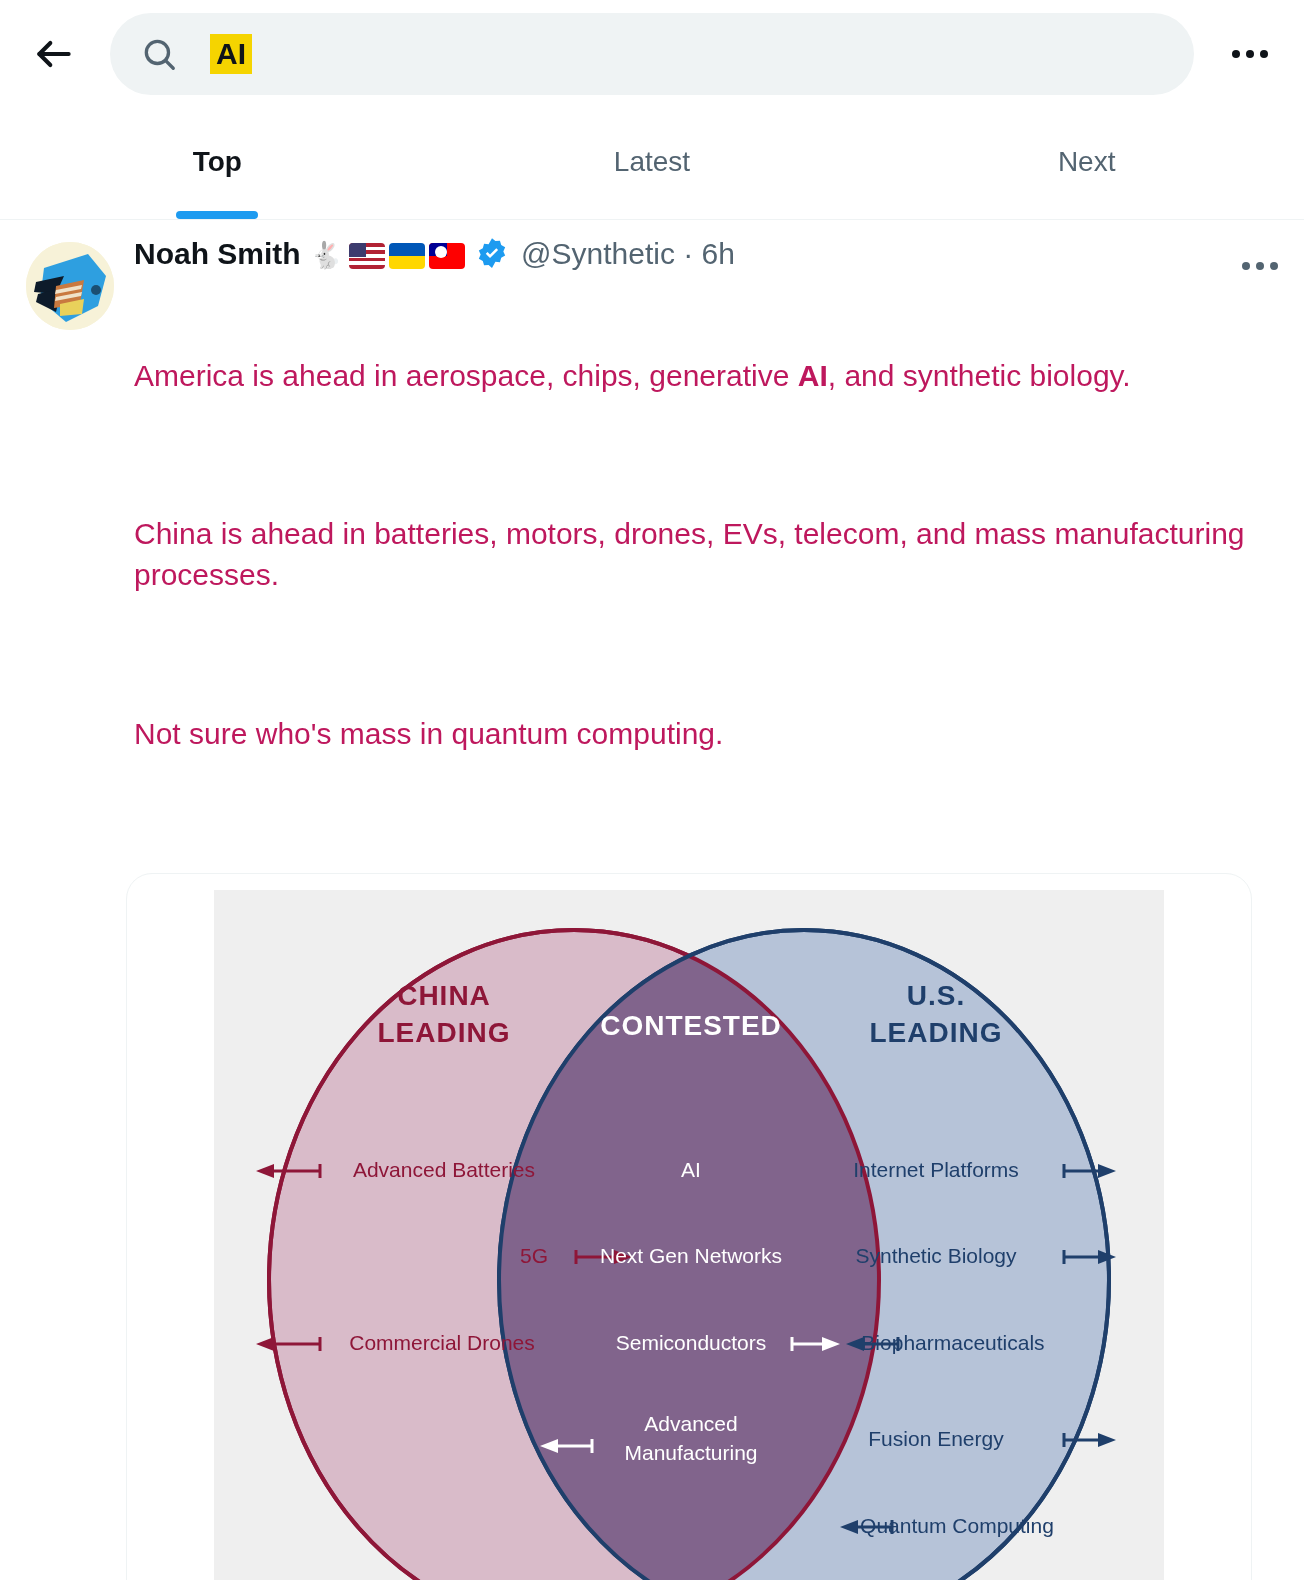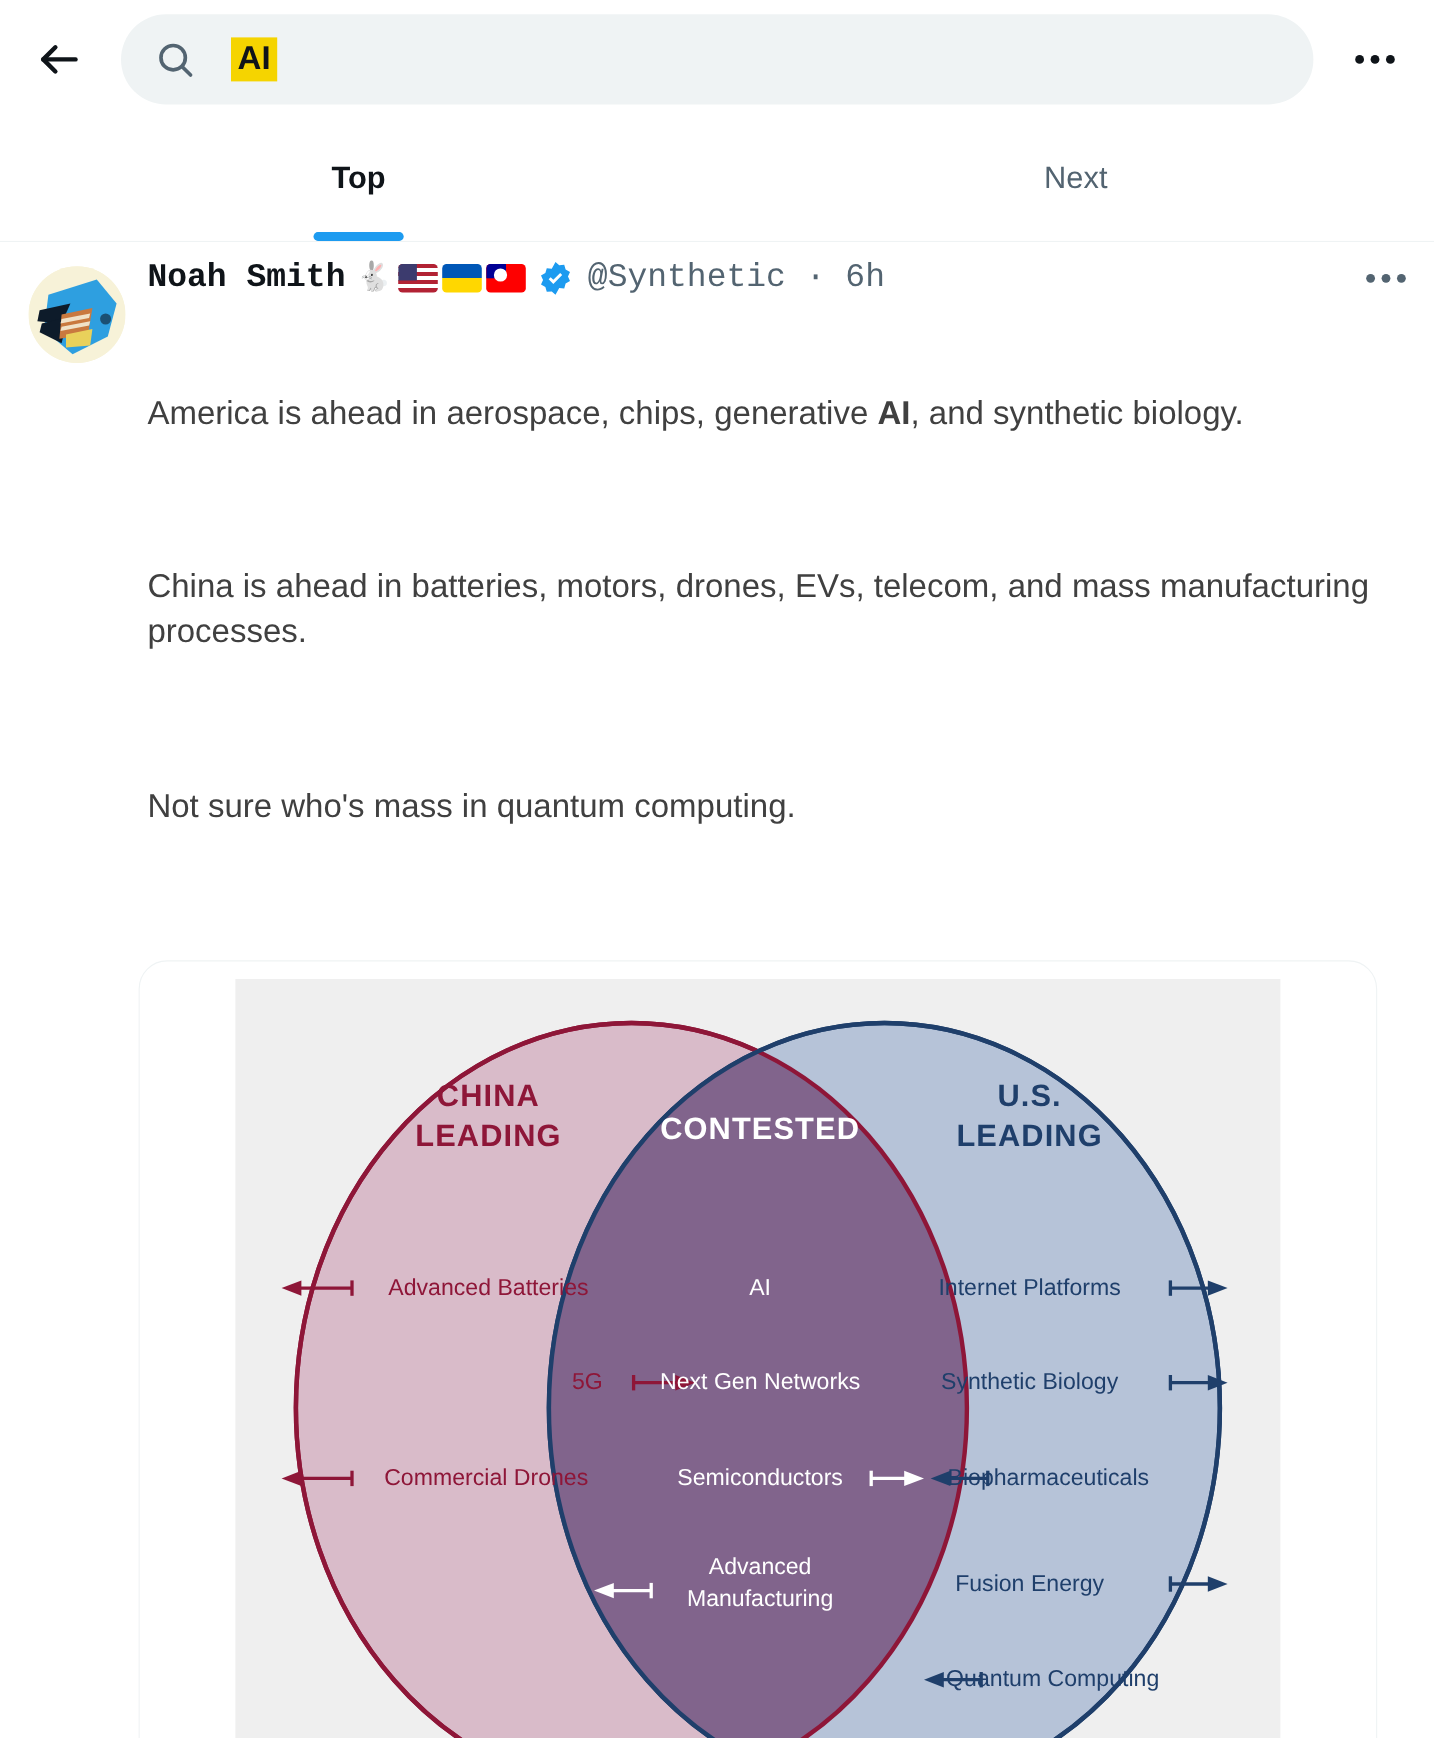"Latest" div.tab { html: none -> <div> <span>Latest</span> </div> }
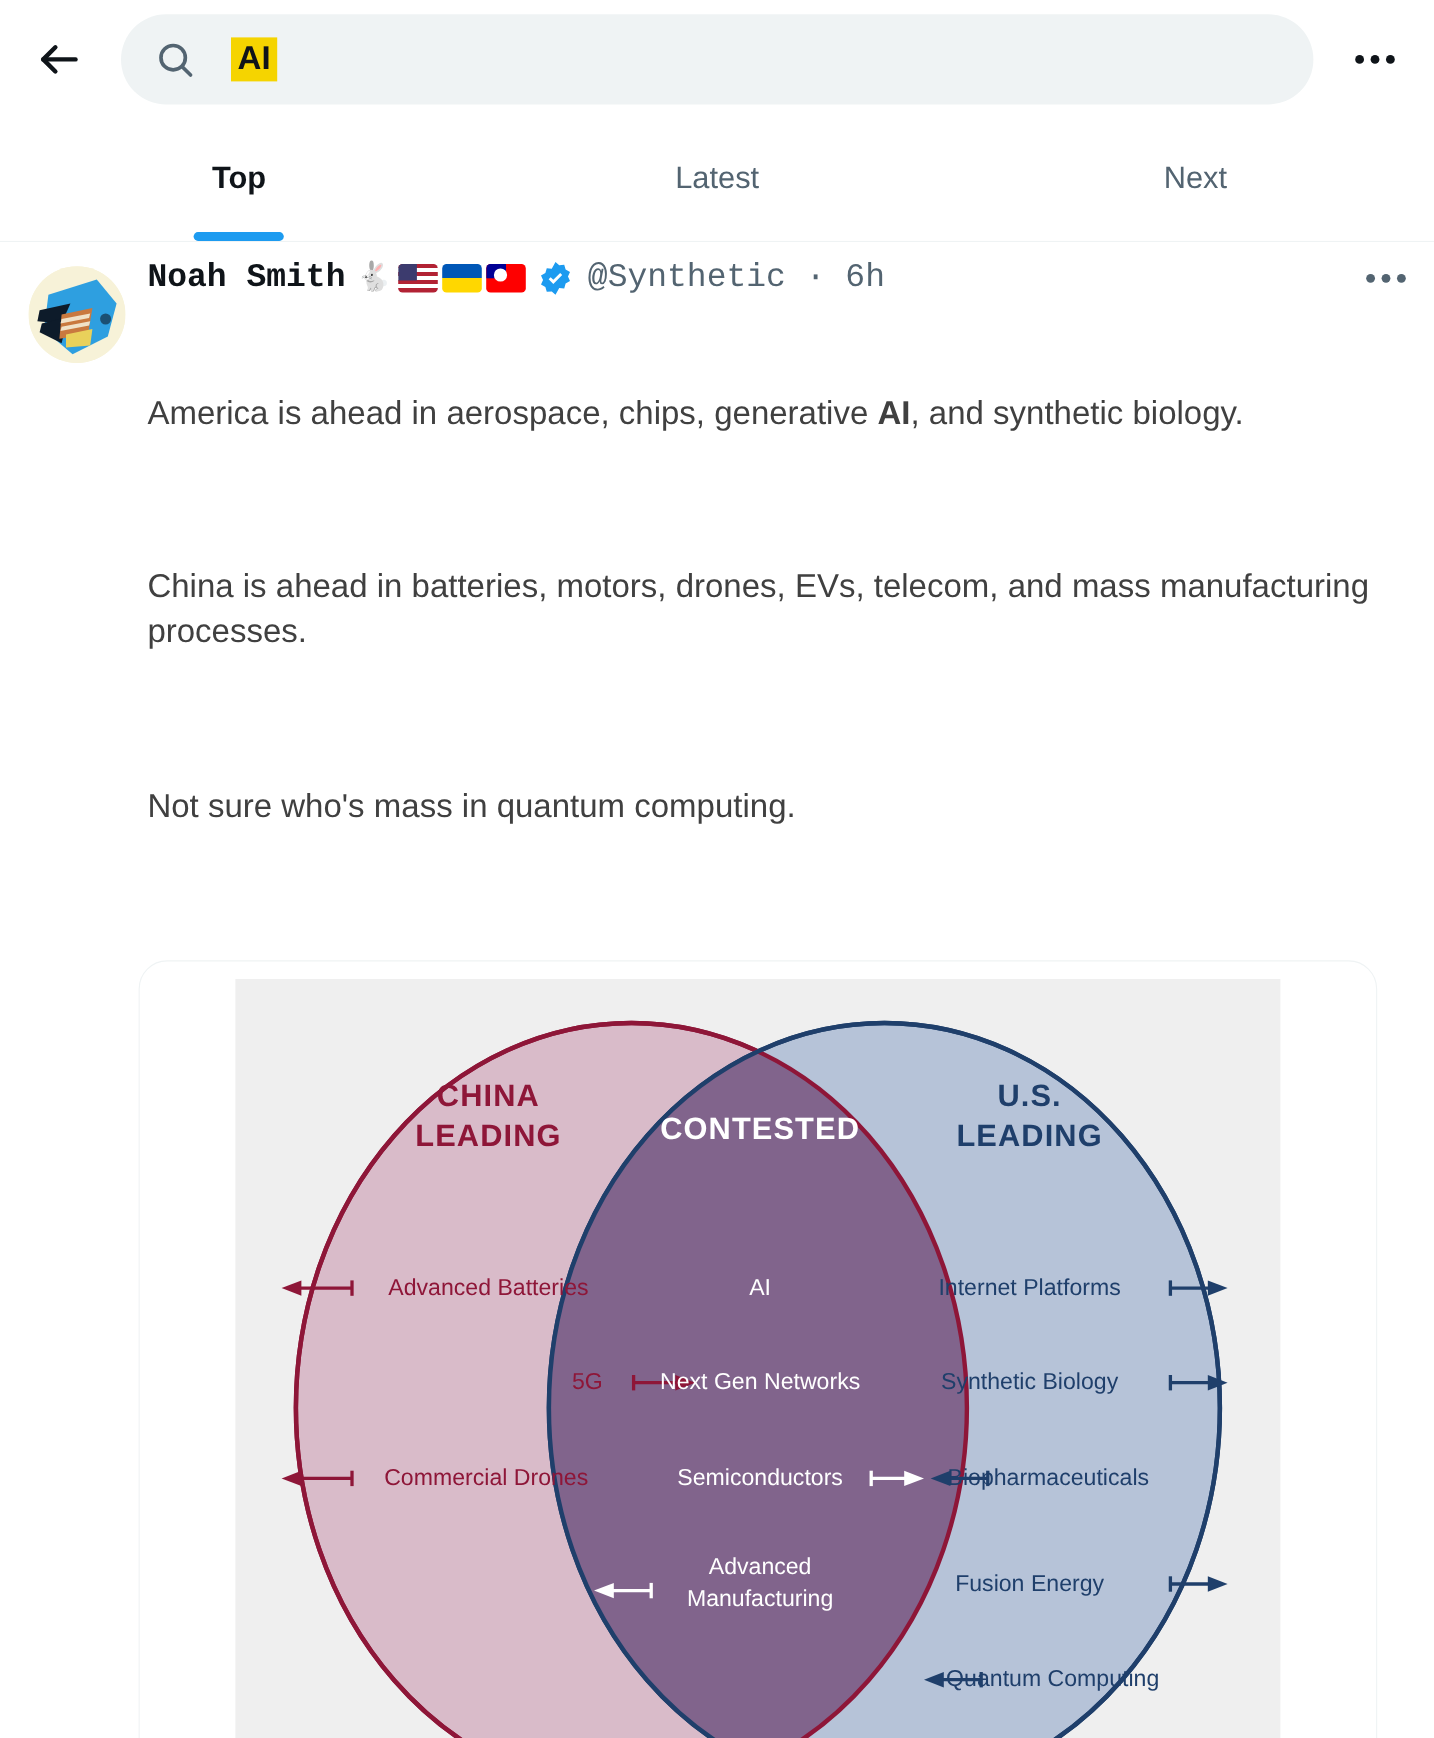"Noah Smith" .tweet-head { align-items: center -> flex-end; font-family: Liberation Mono, monospace -> none }
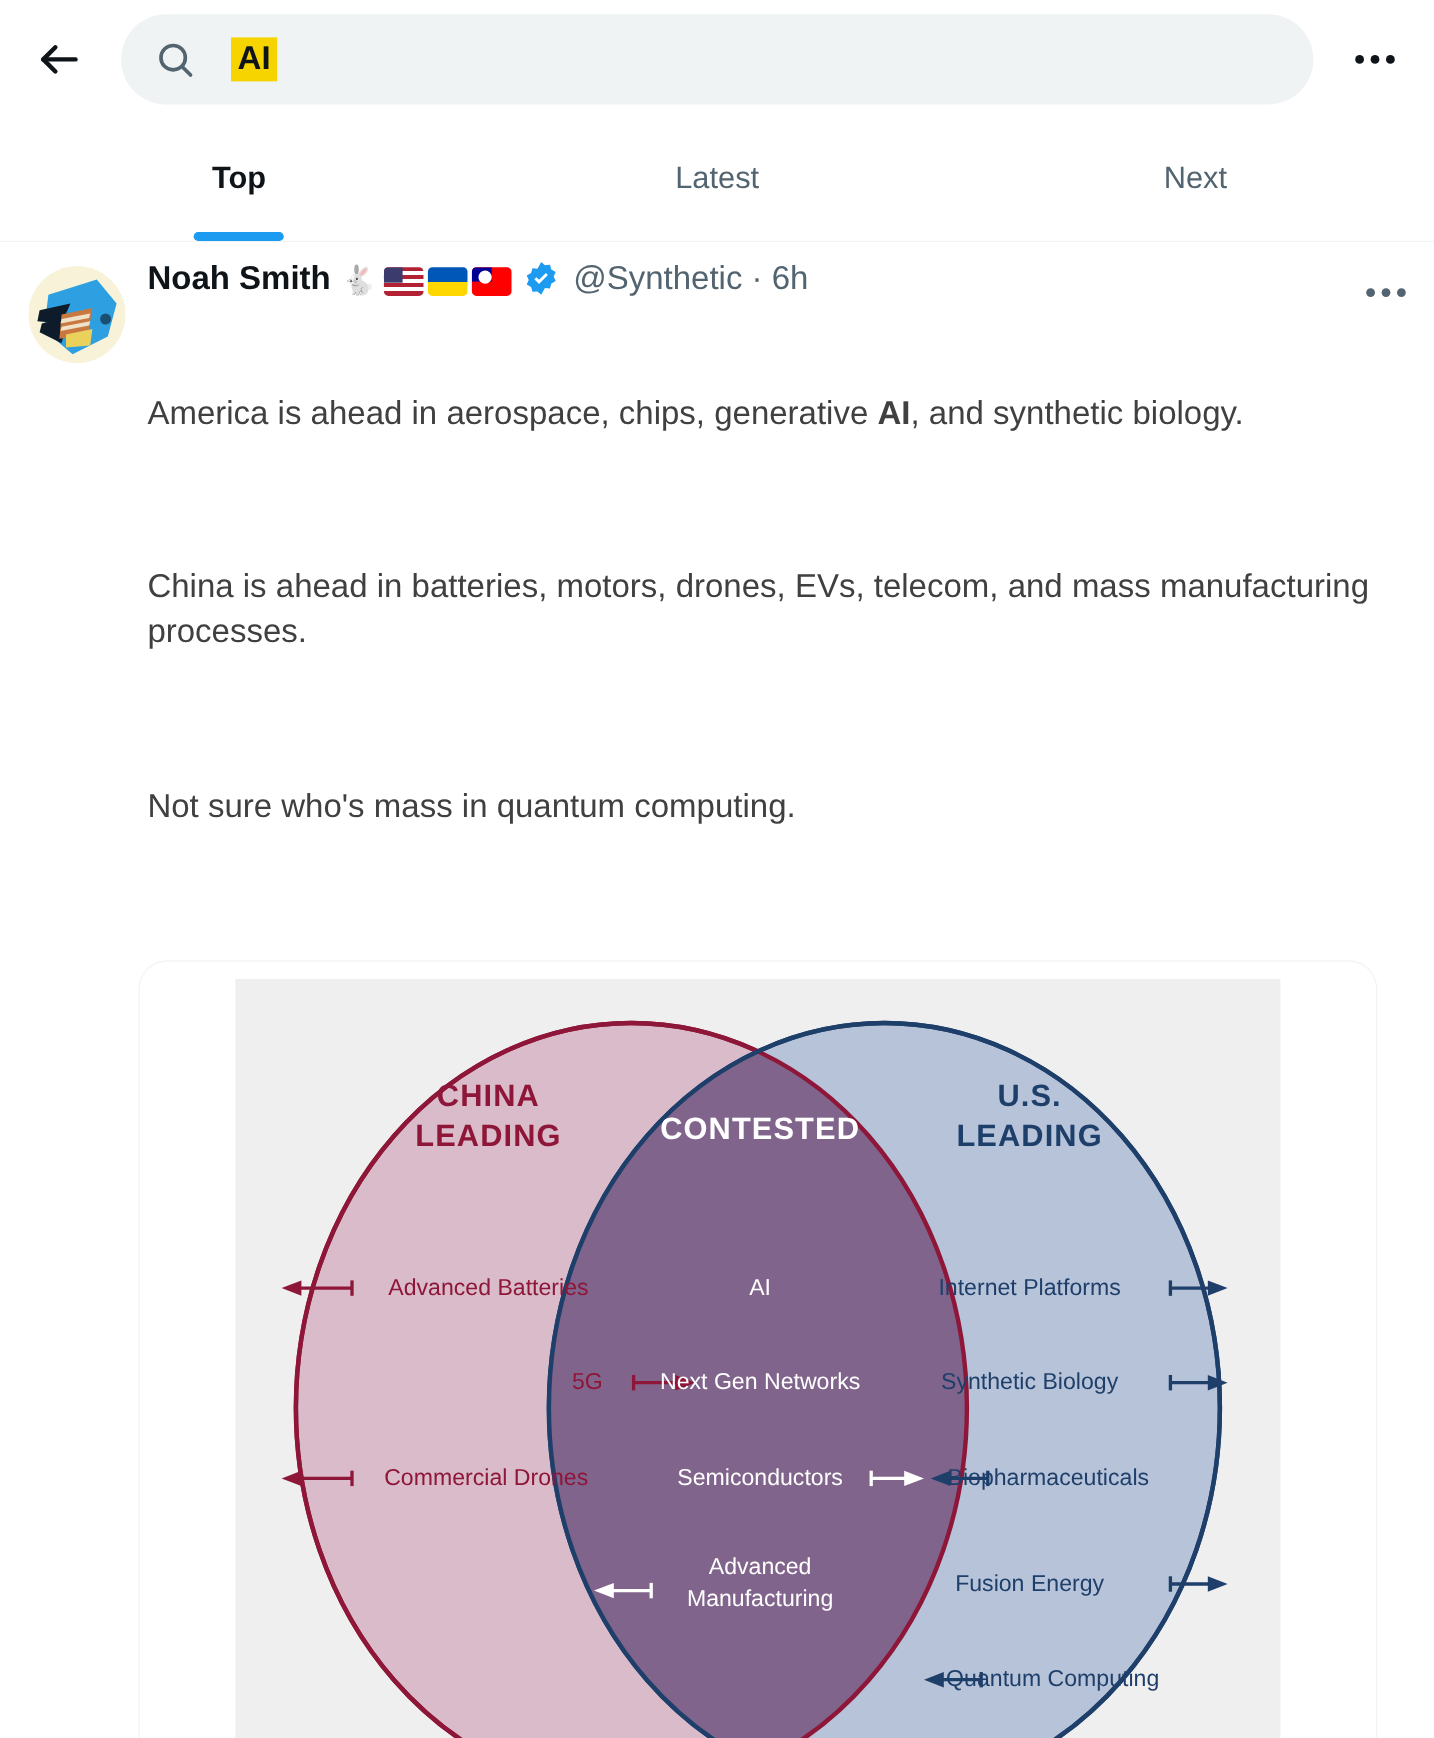"America is ahead in aerospace," .tweet-text { color: #404040 -> #be185d }
